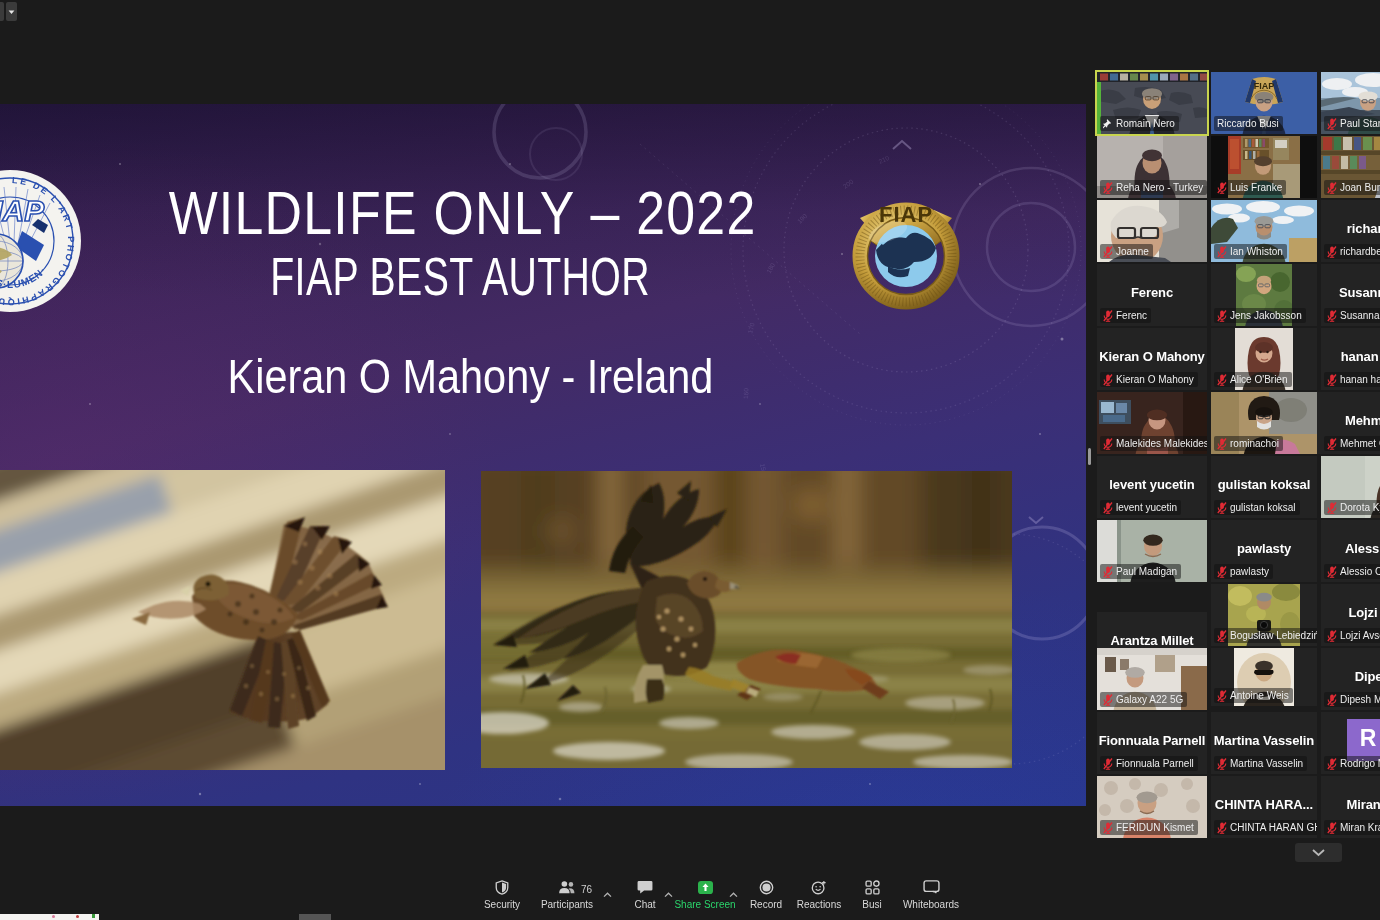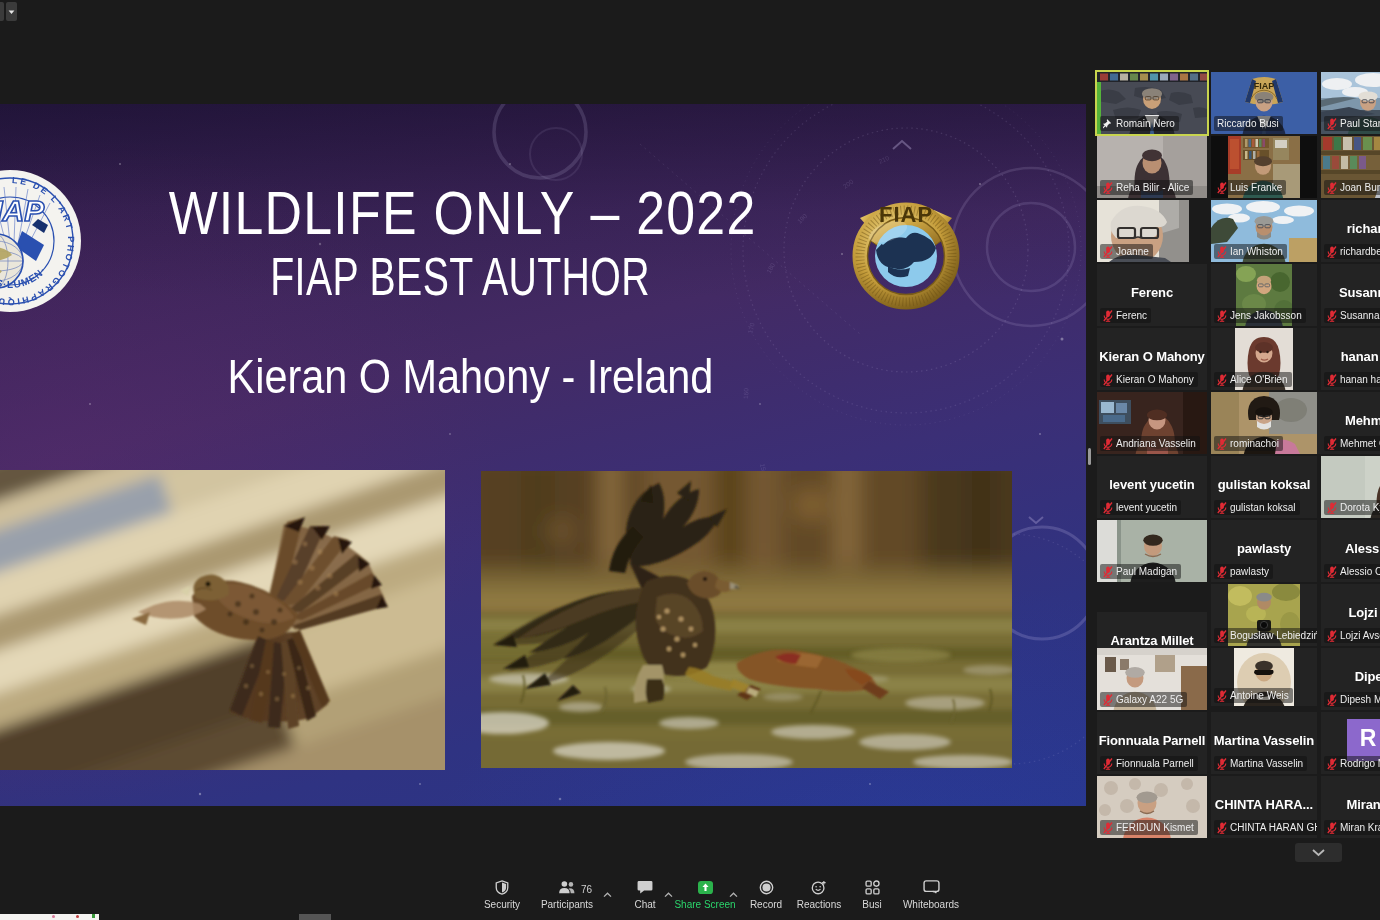"Reha Bilir - Alice" span { text: Bilir - Alice -> Nero - Turkey }
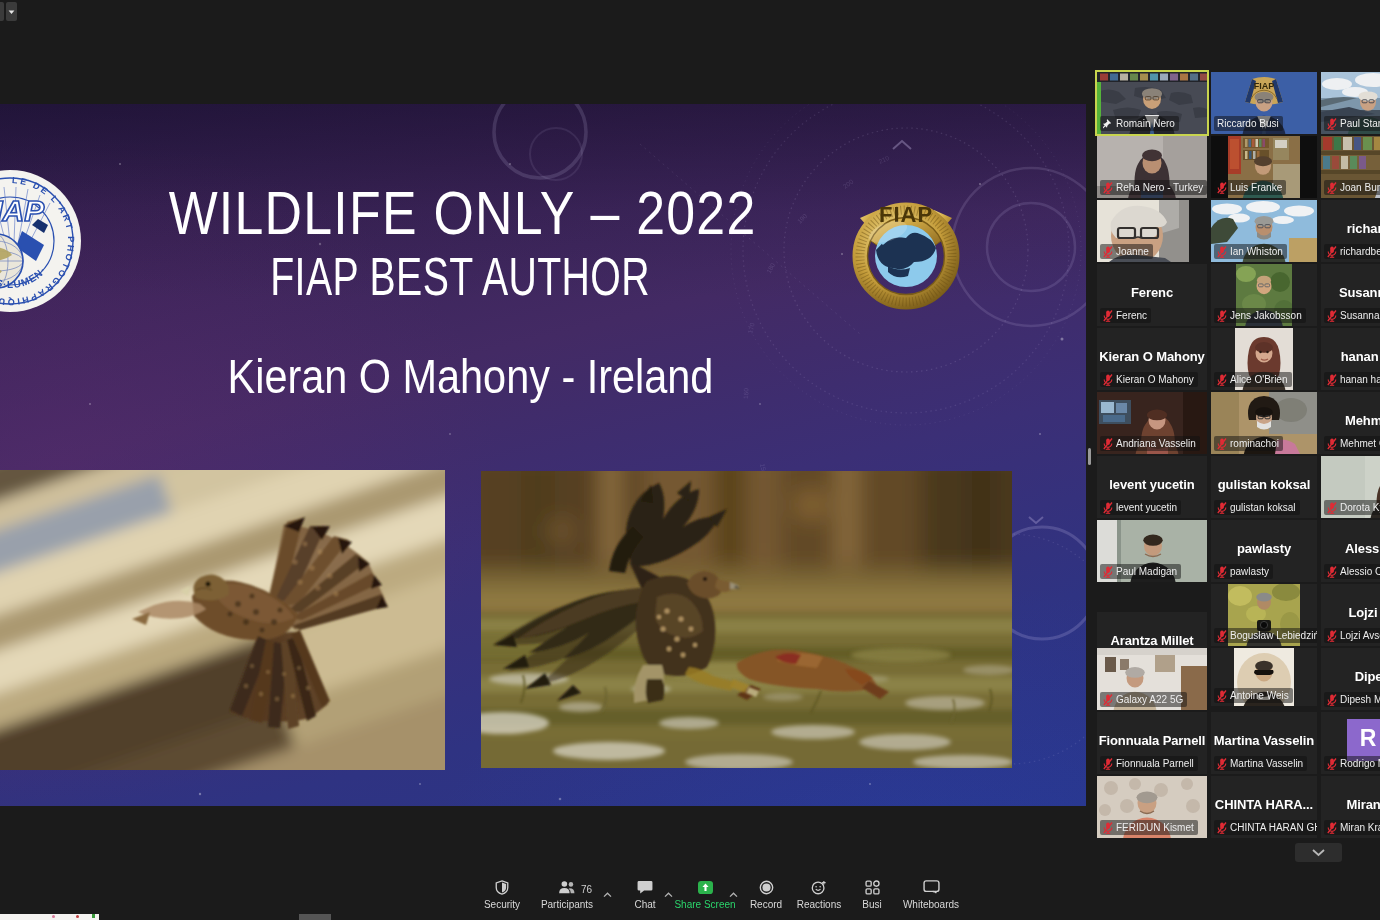"Joanne" div.tile { width: 92px -> 110px }
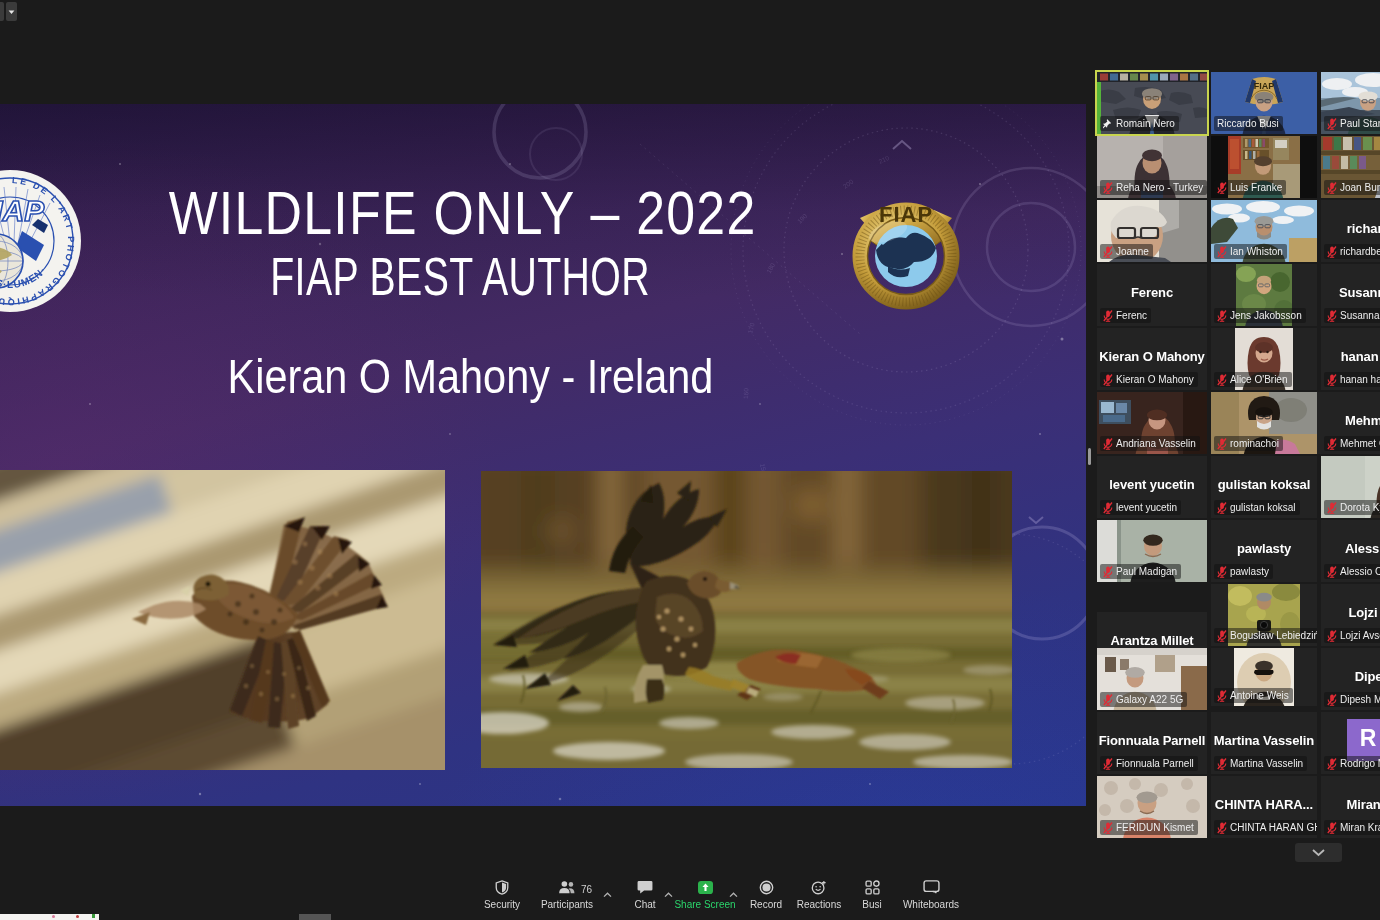"Andriana Vasselin" span { text: Andriana Vasselin -> Malekides Malekides }
